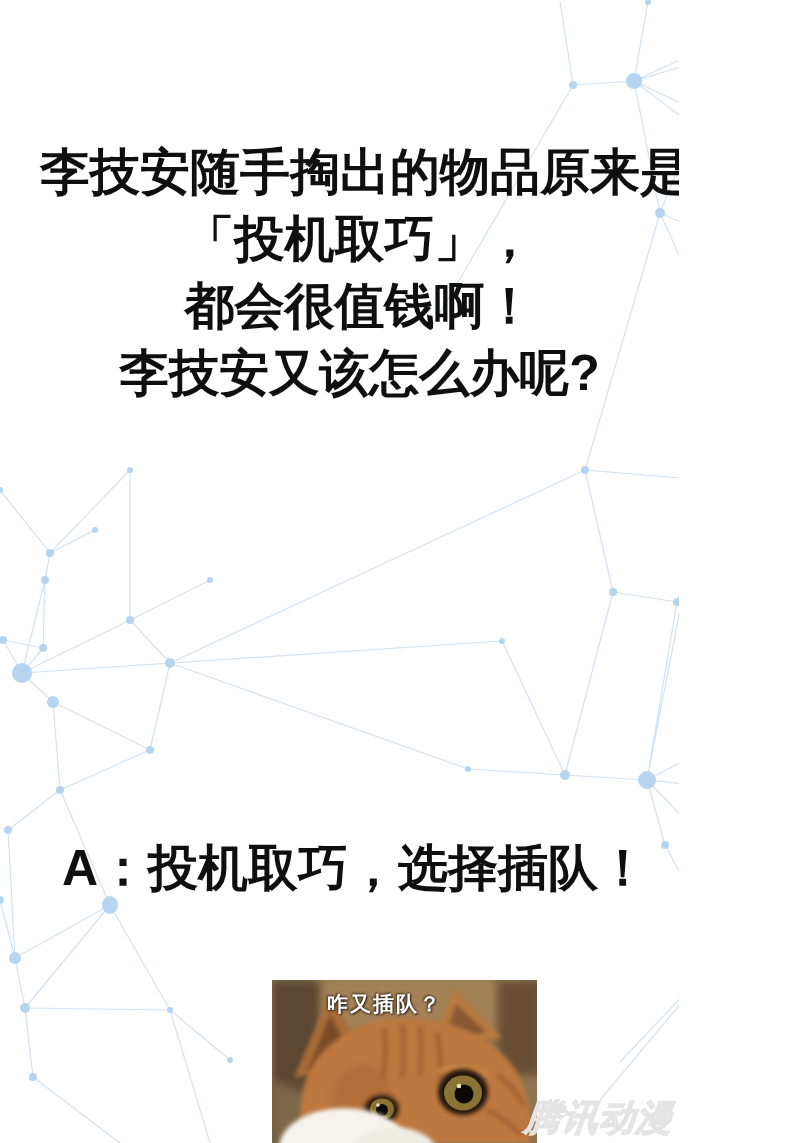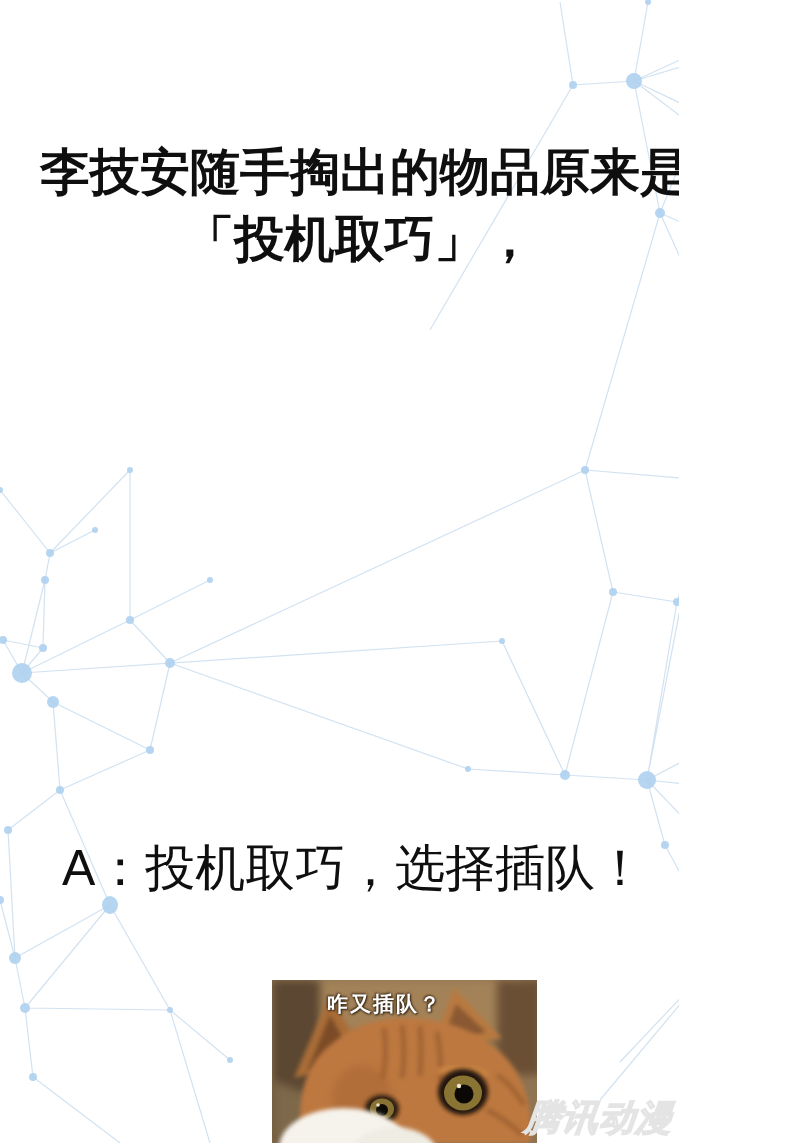"都会很值钱啊！" div { html: none -> <div>都会很值钱啊！</div> }
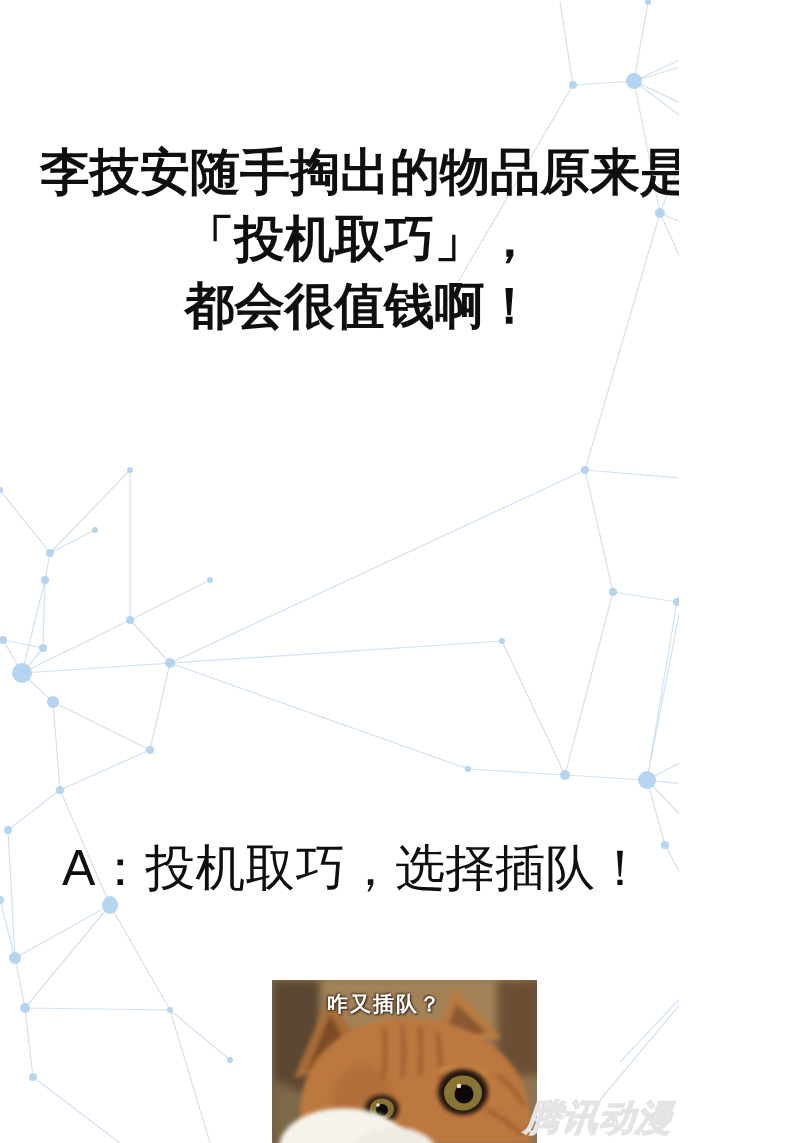"李技安又该怎么办呢?" div { html: none -> <div>李技安又该怎么办呢?</div> }
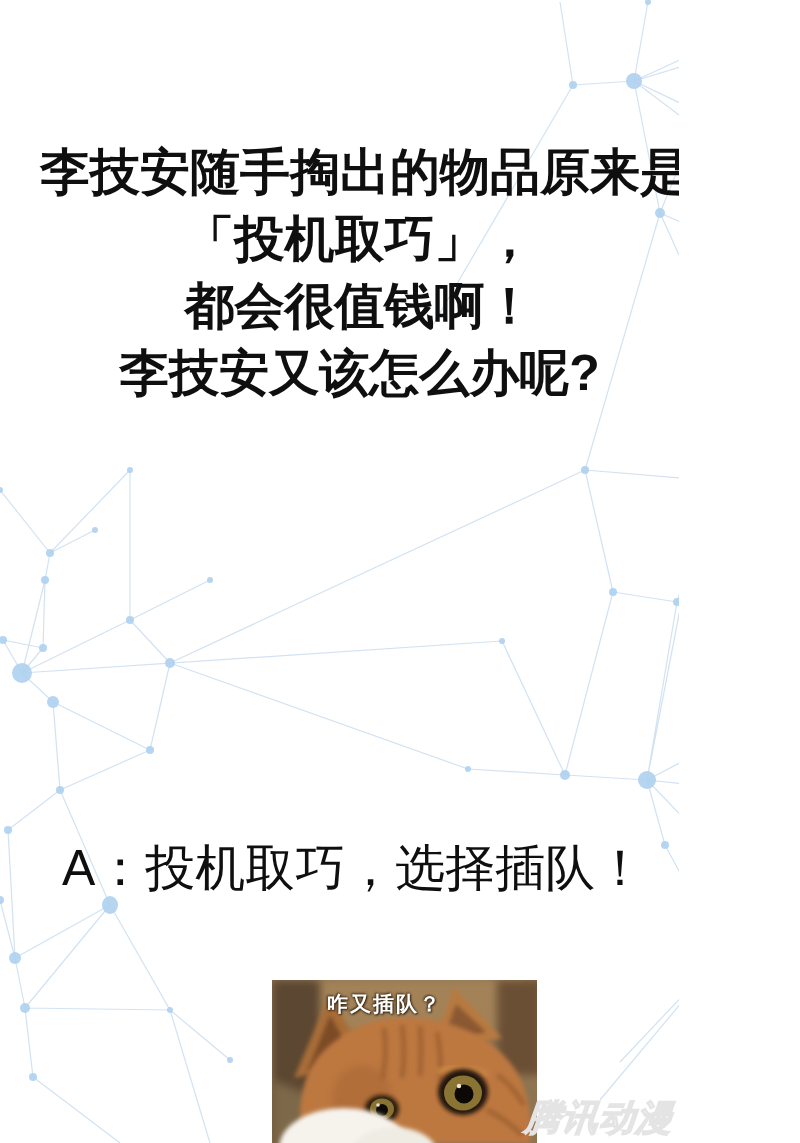"A：投机取巧，选择插队！" .option-line { font-weight: 400 -> 700 }
